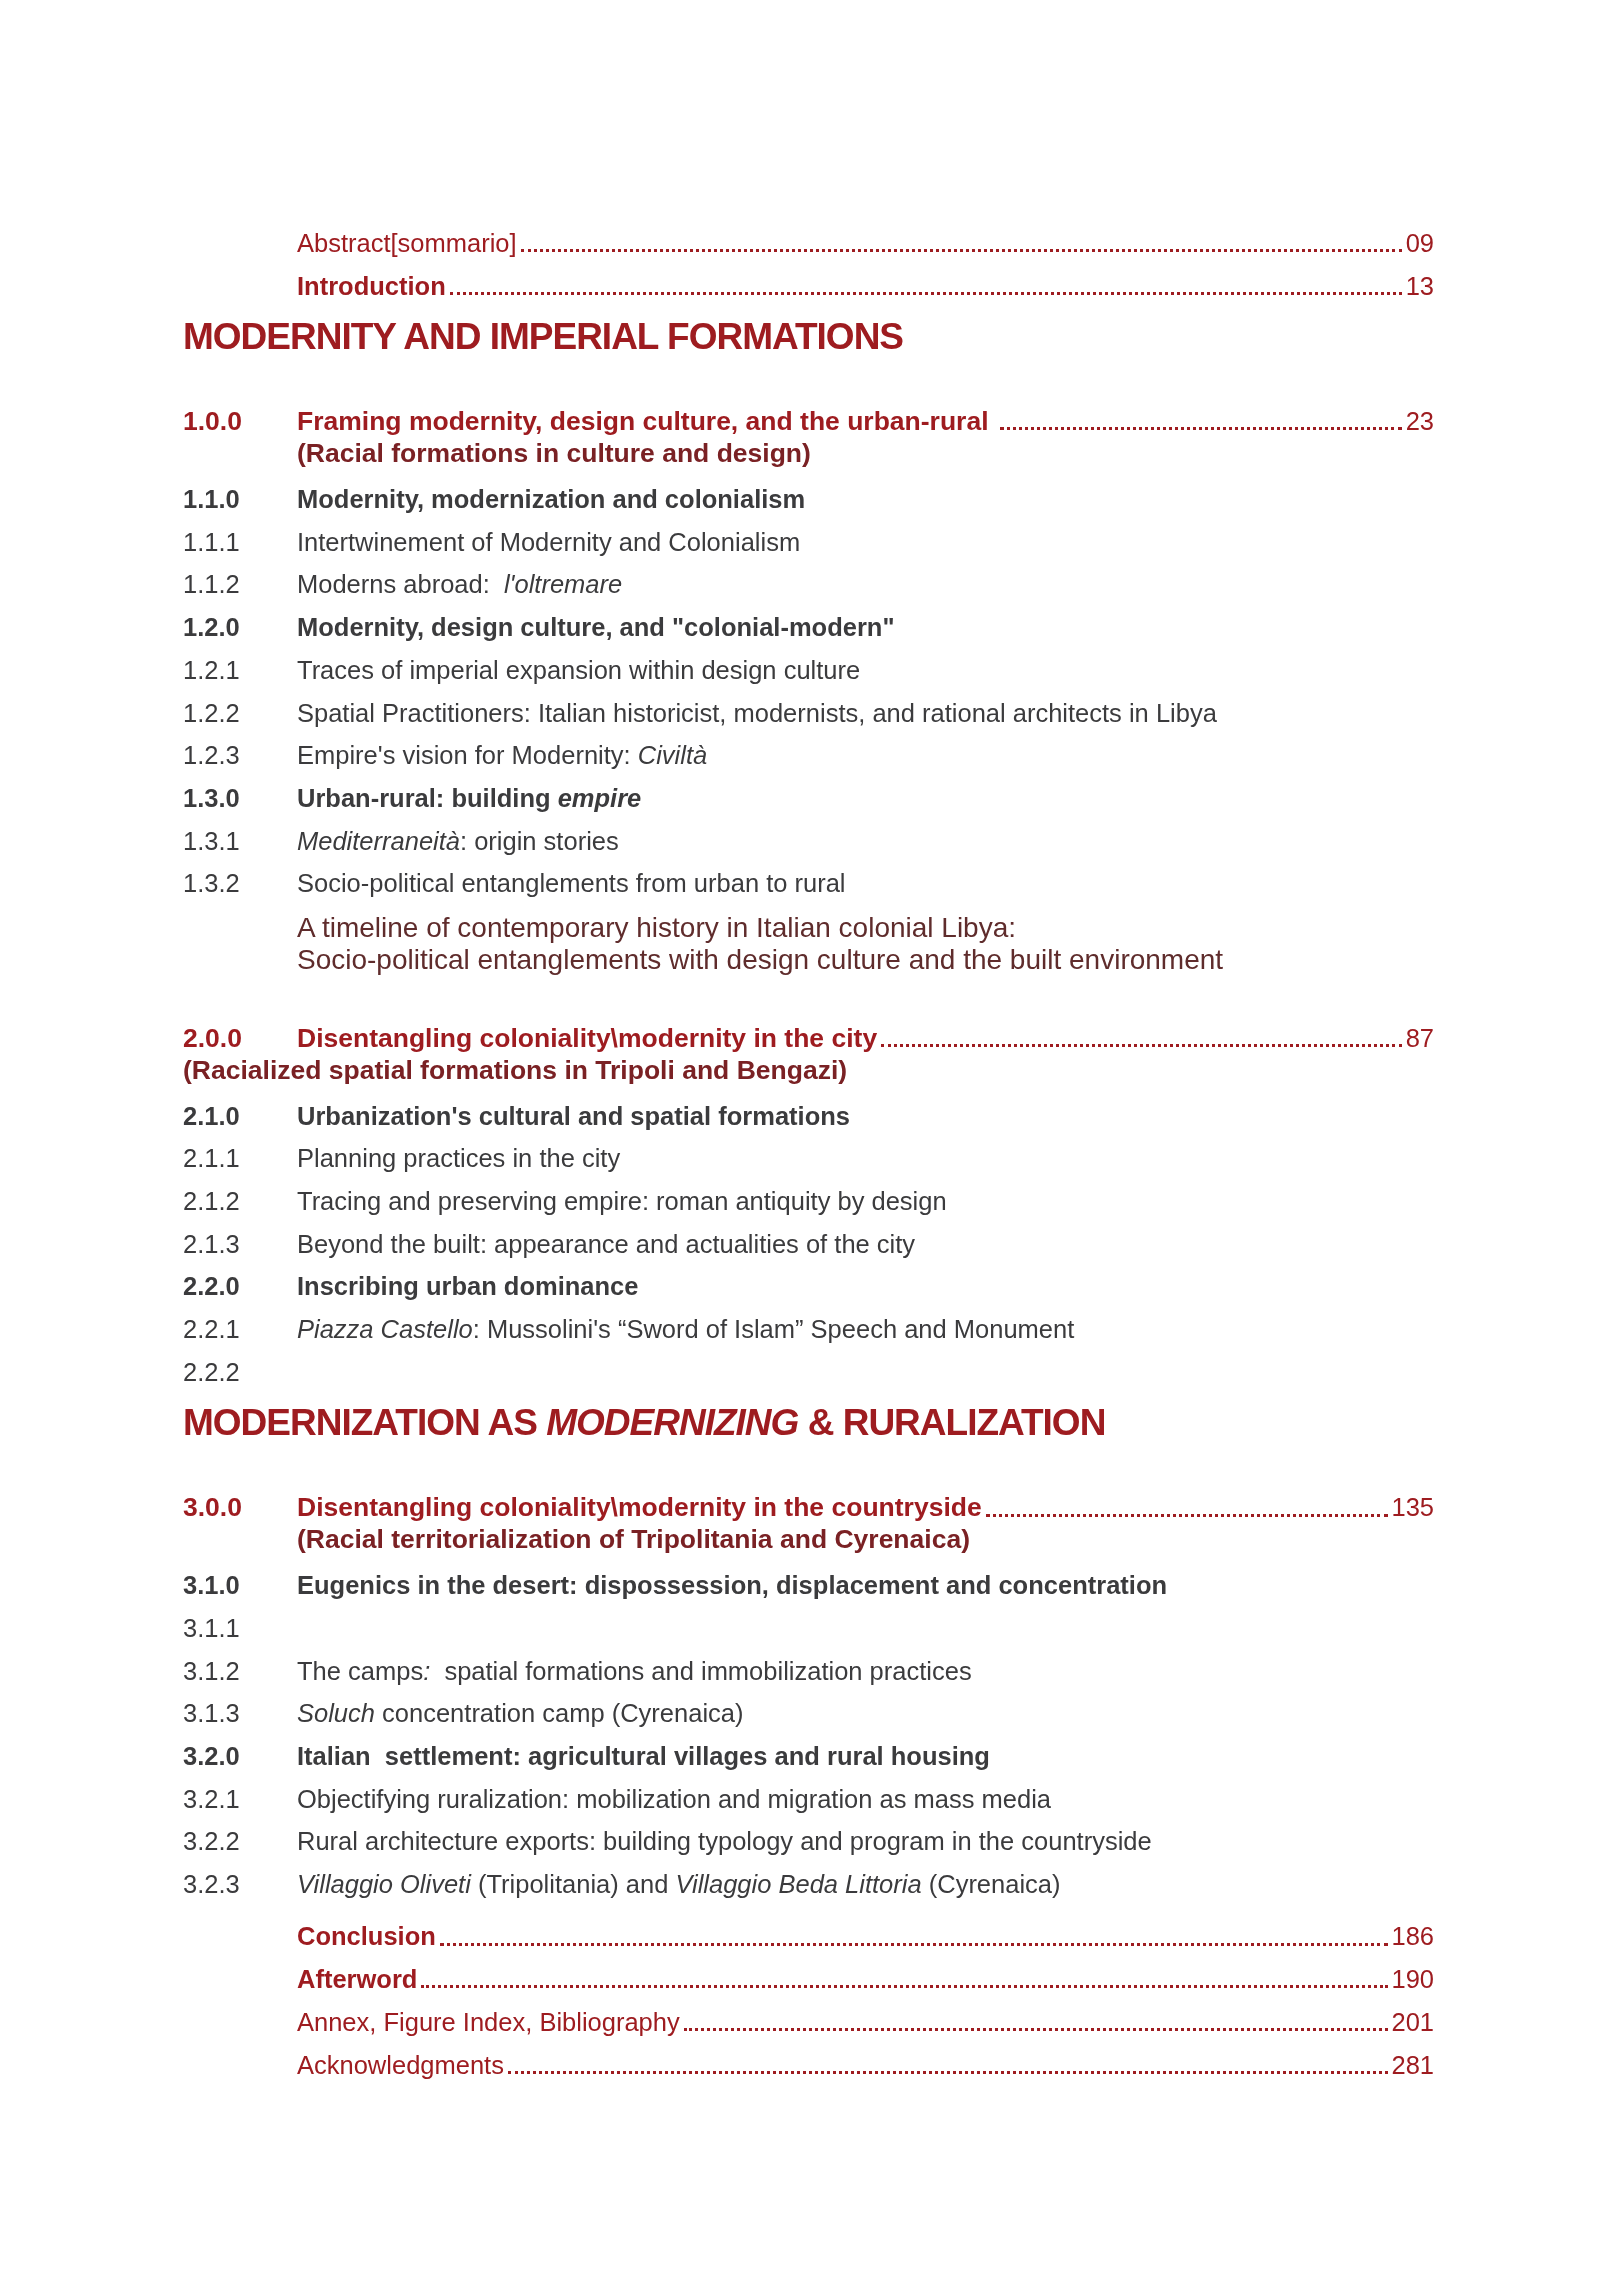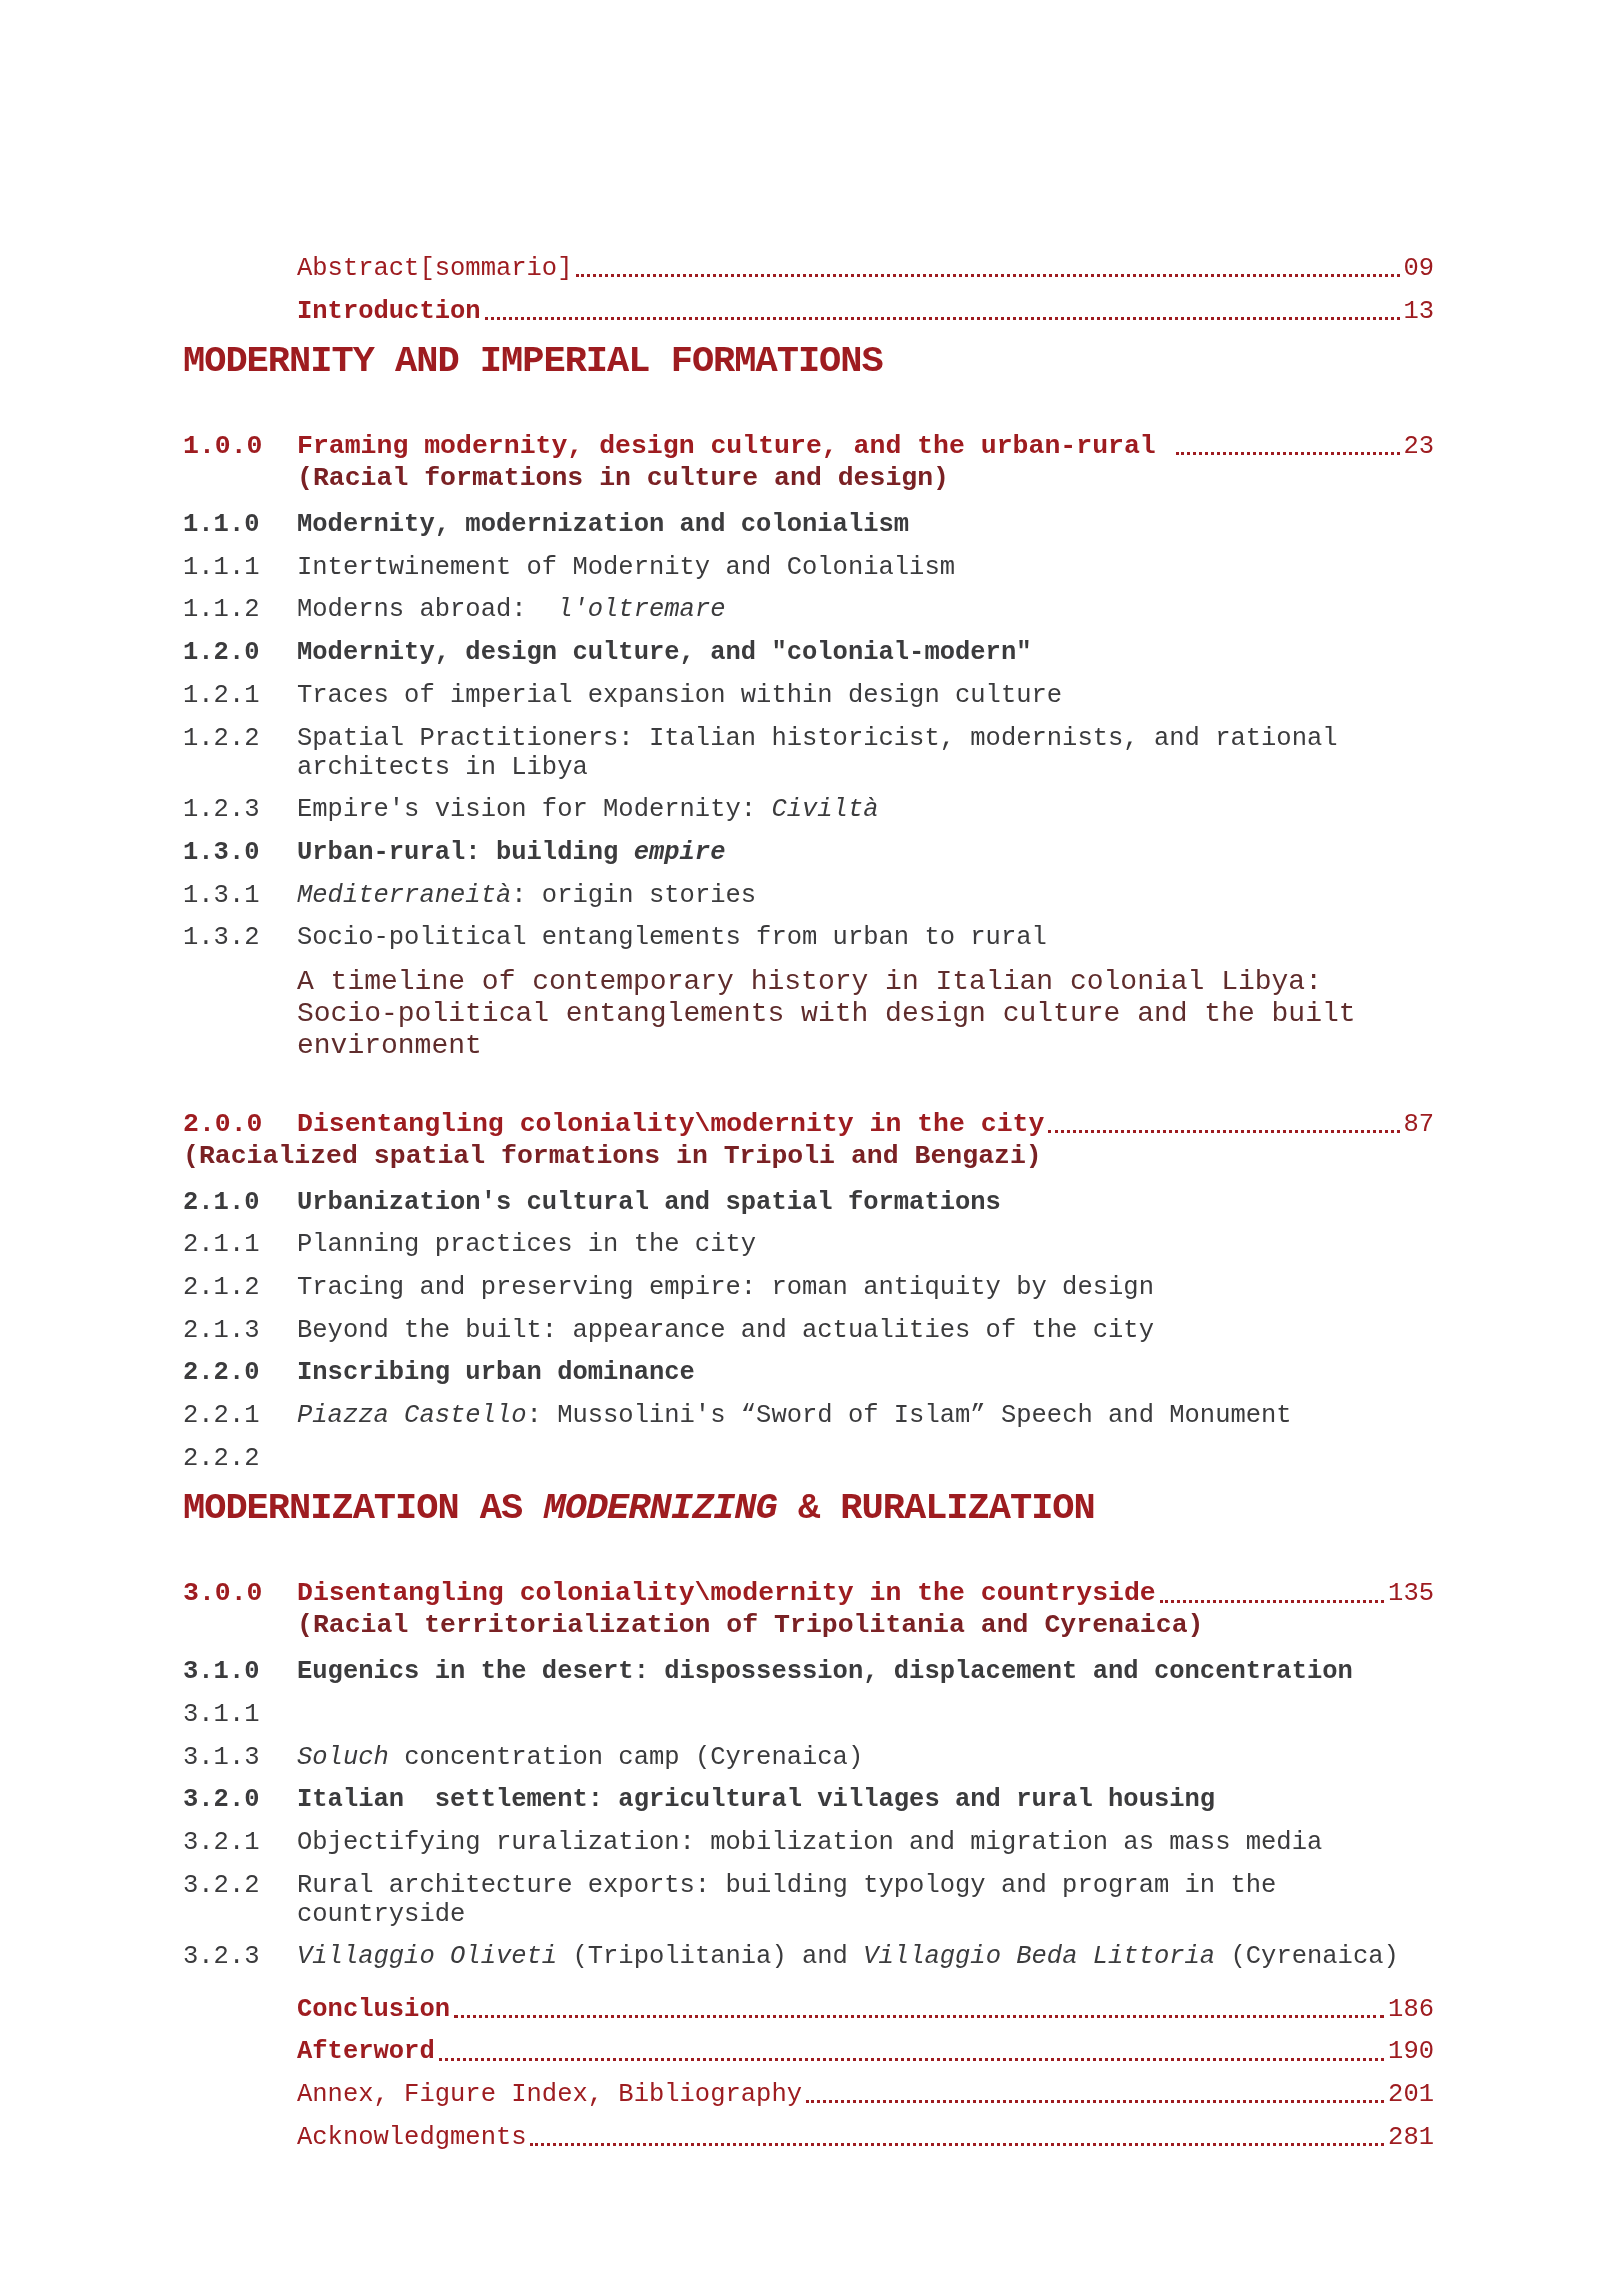"Abstract[sommario]" .toc { font-family: Liberation Mono, monospace -> none; top: 254px -> 229px }
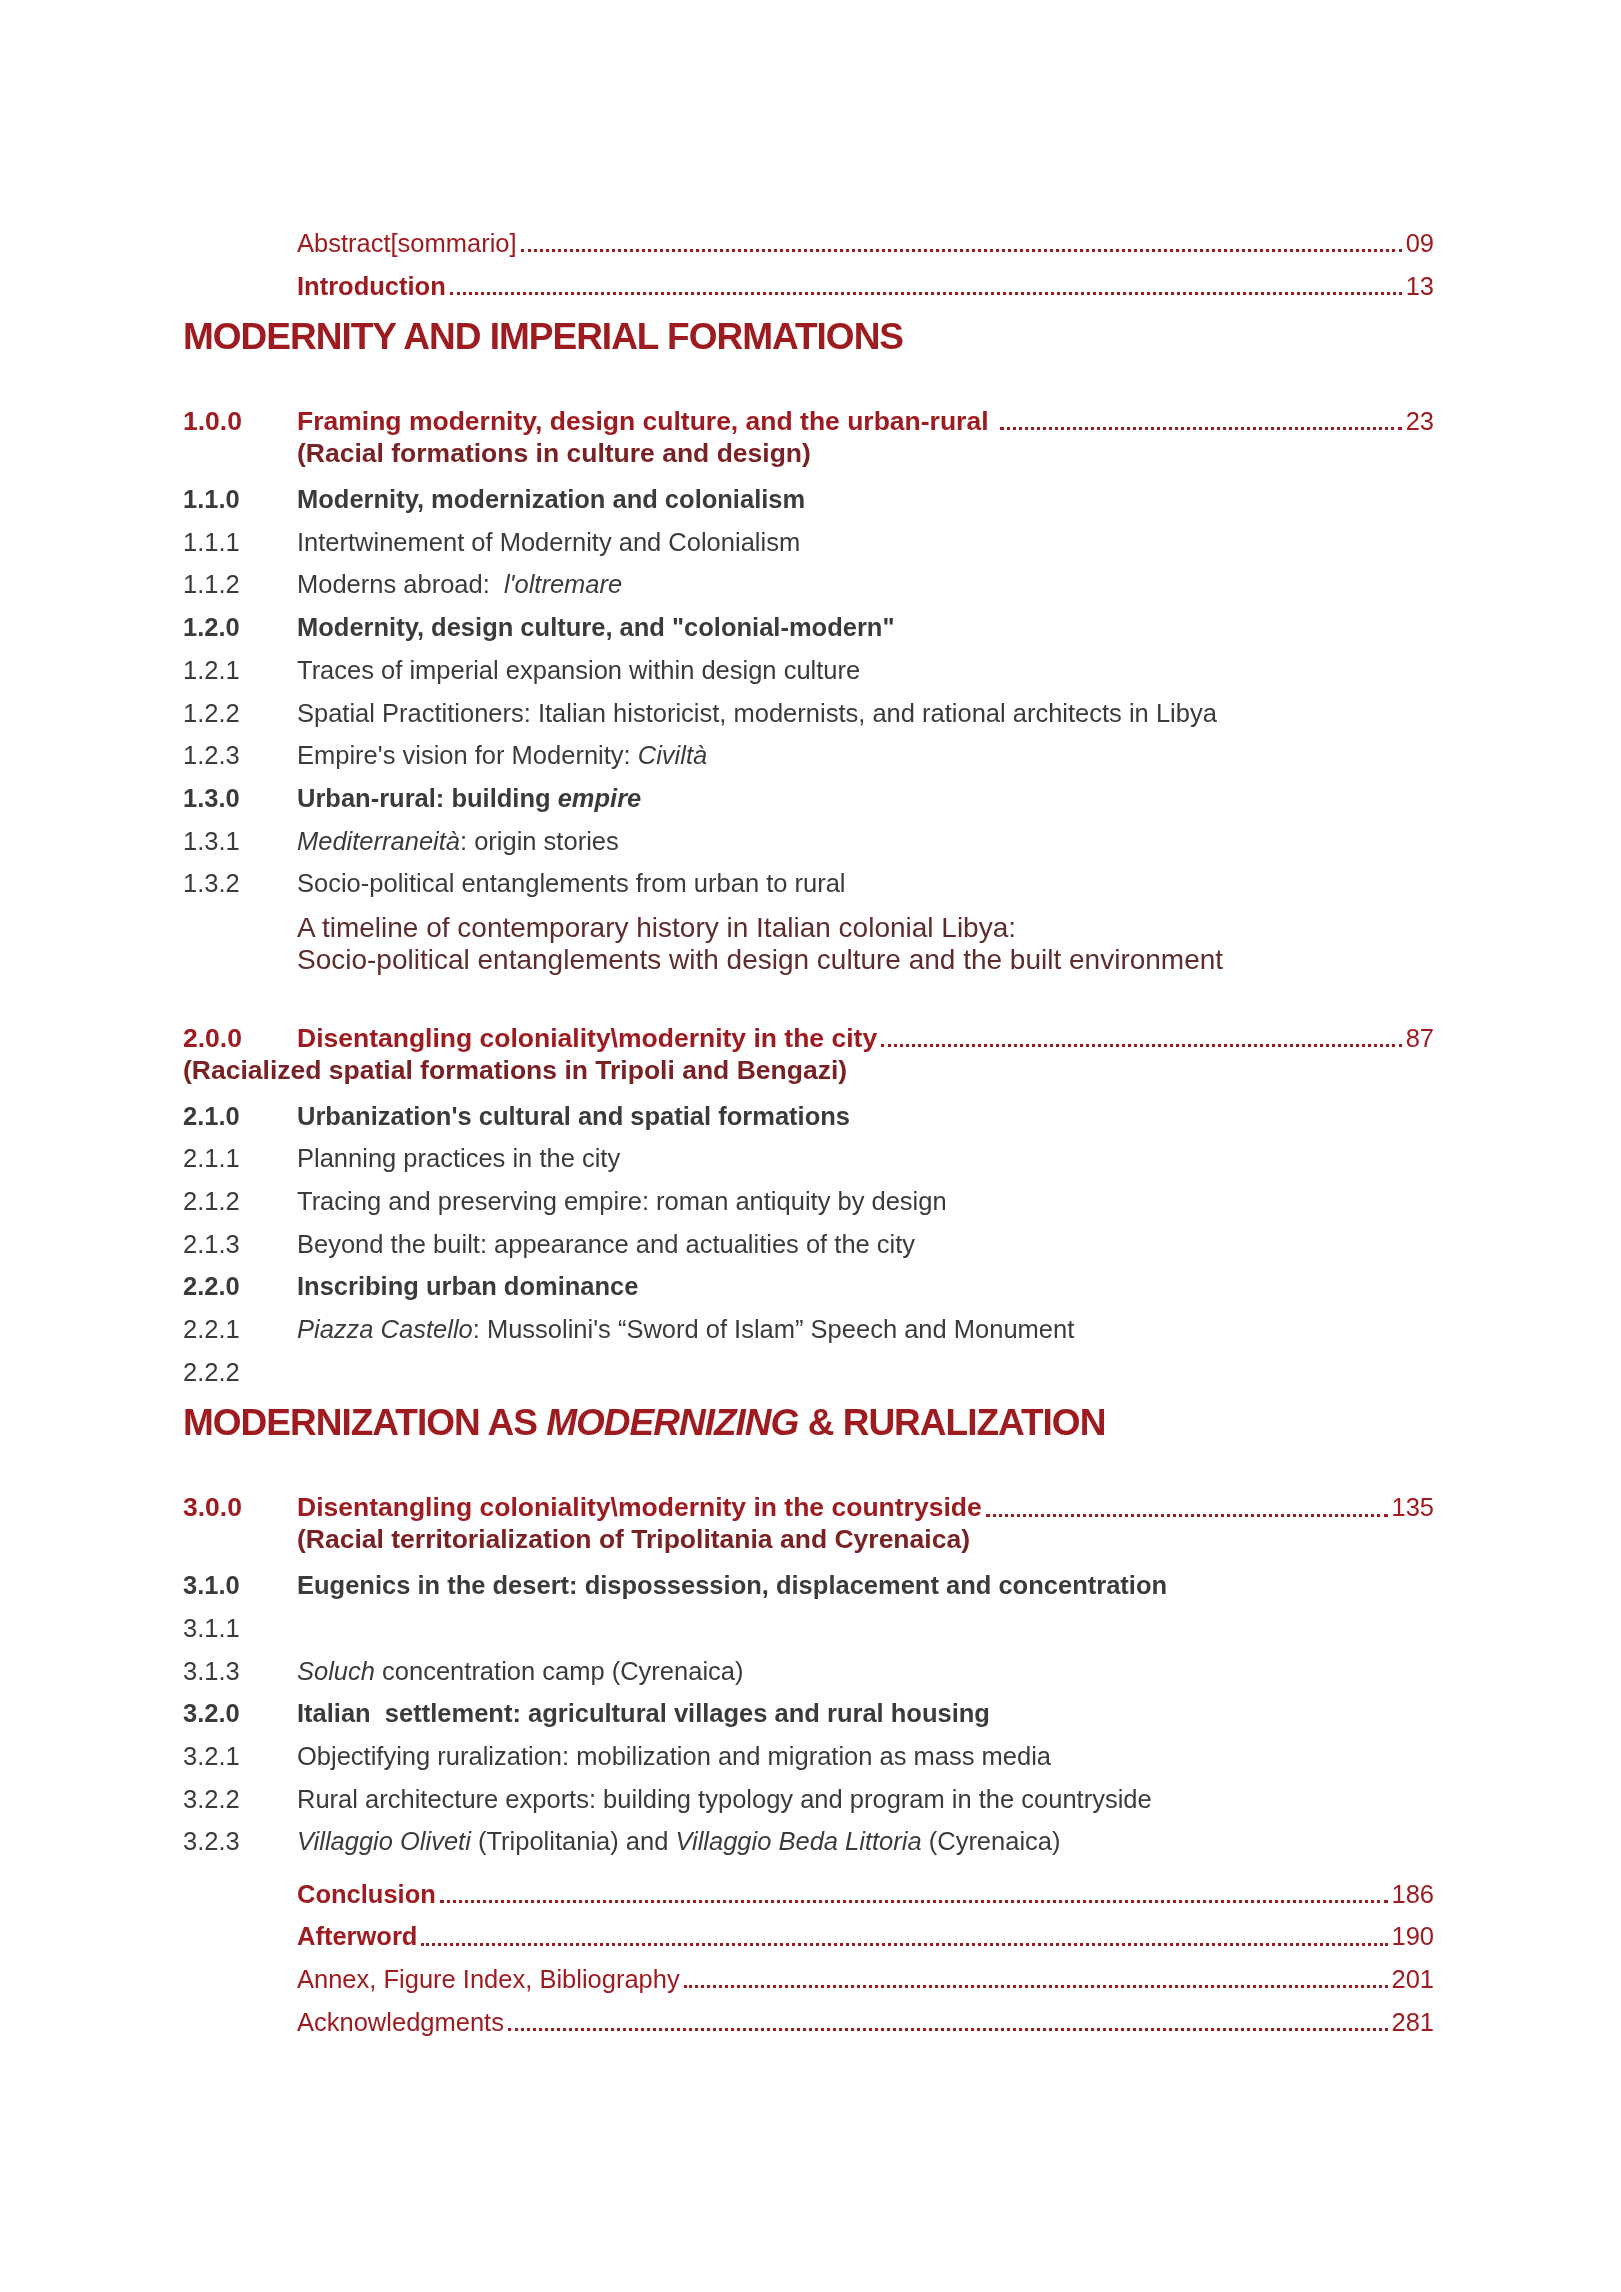"3.1.2" div.row { html: none -> <div> <div> <span>3.1.2</span> <span><span>The camps</span><span>:</span><span> spatial formations and immobilization practices</span></span> </div> </div> }
